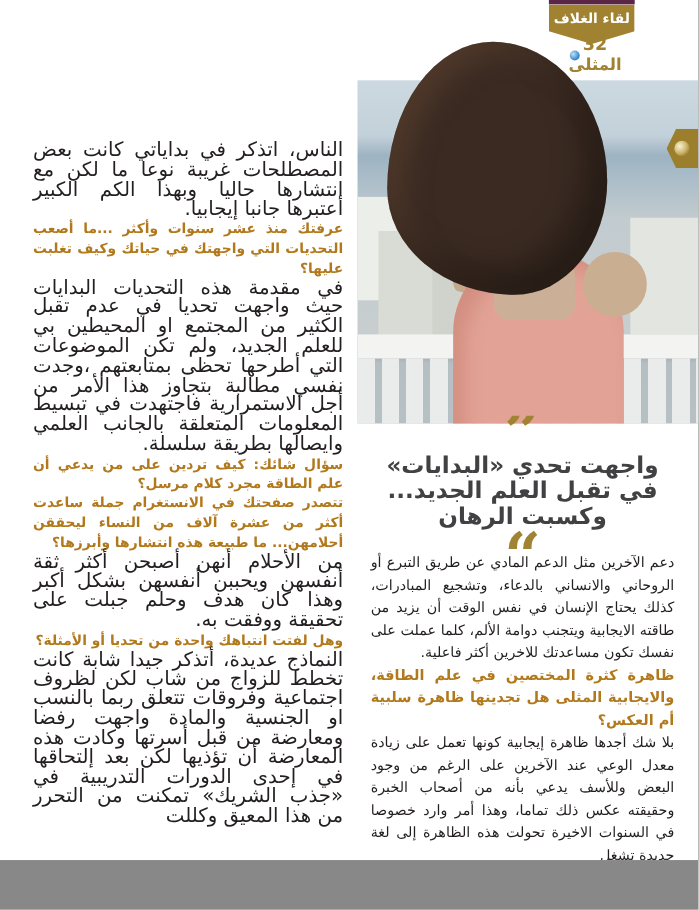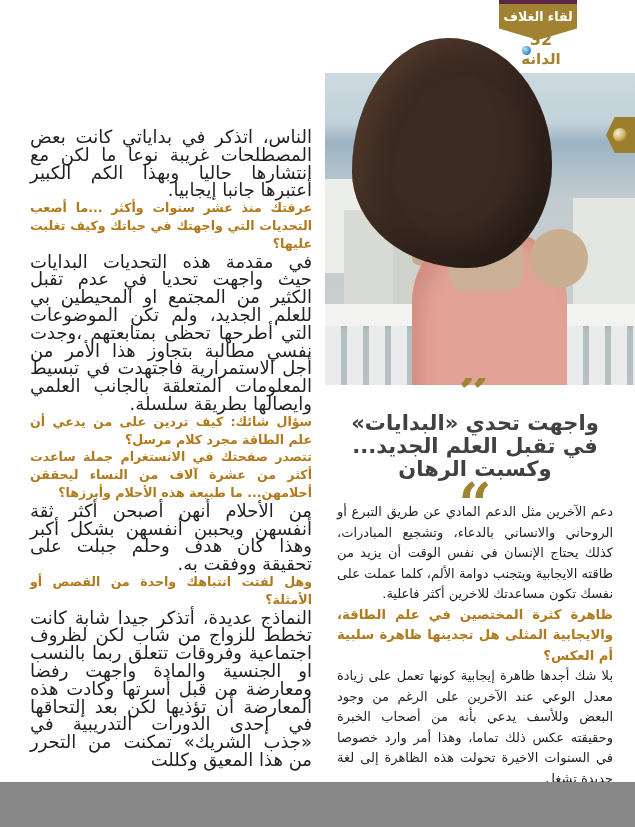"الدانه" span { text: الدانه -> المثلى }
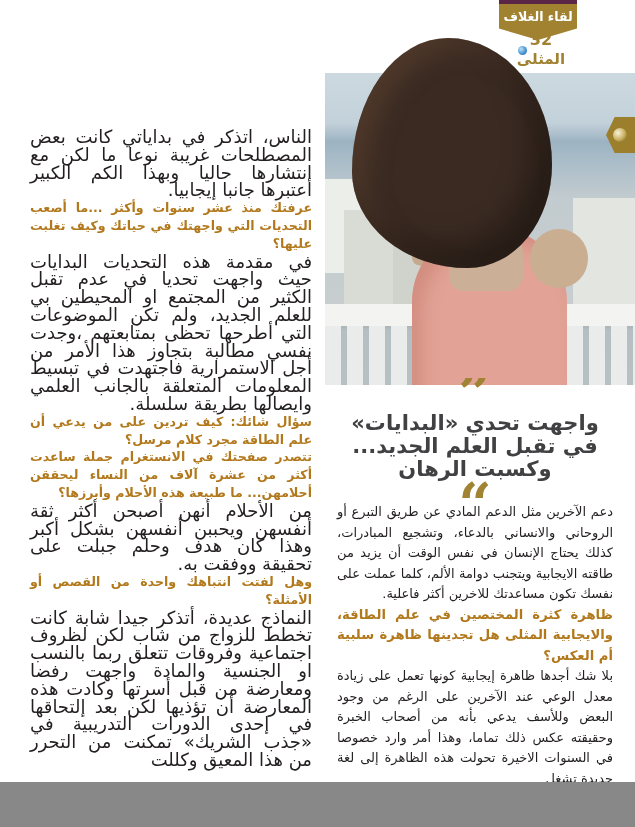"تتصدر صفحتك في الانستغرام جملة" p.t-head { text: الأحلام -> انتشارها }
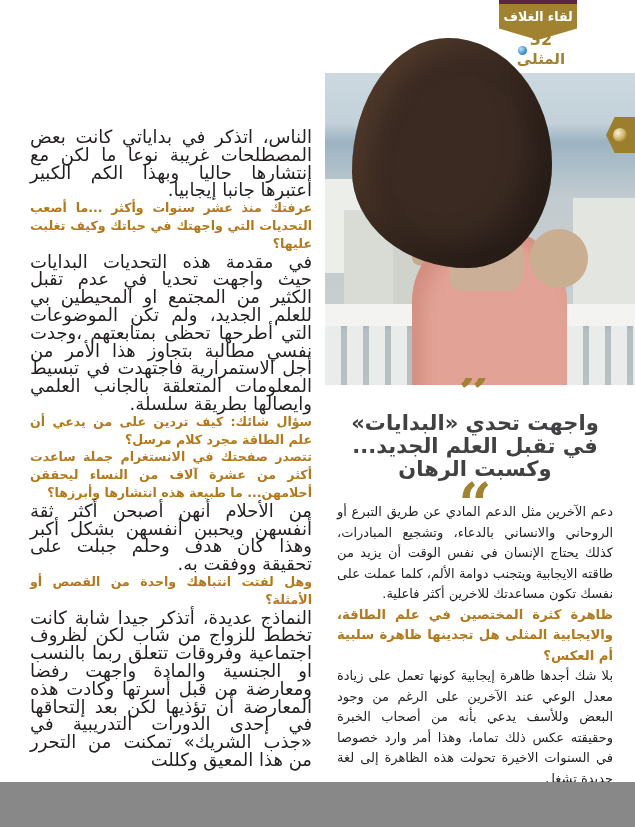"وهل لفتت انتباهك واحدة من" p.t-head { text: القصص -> تحديا }
